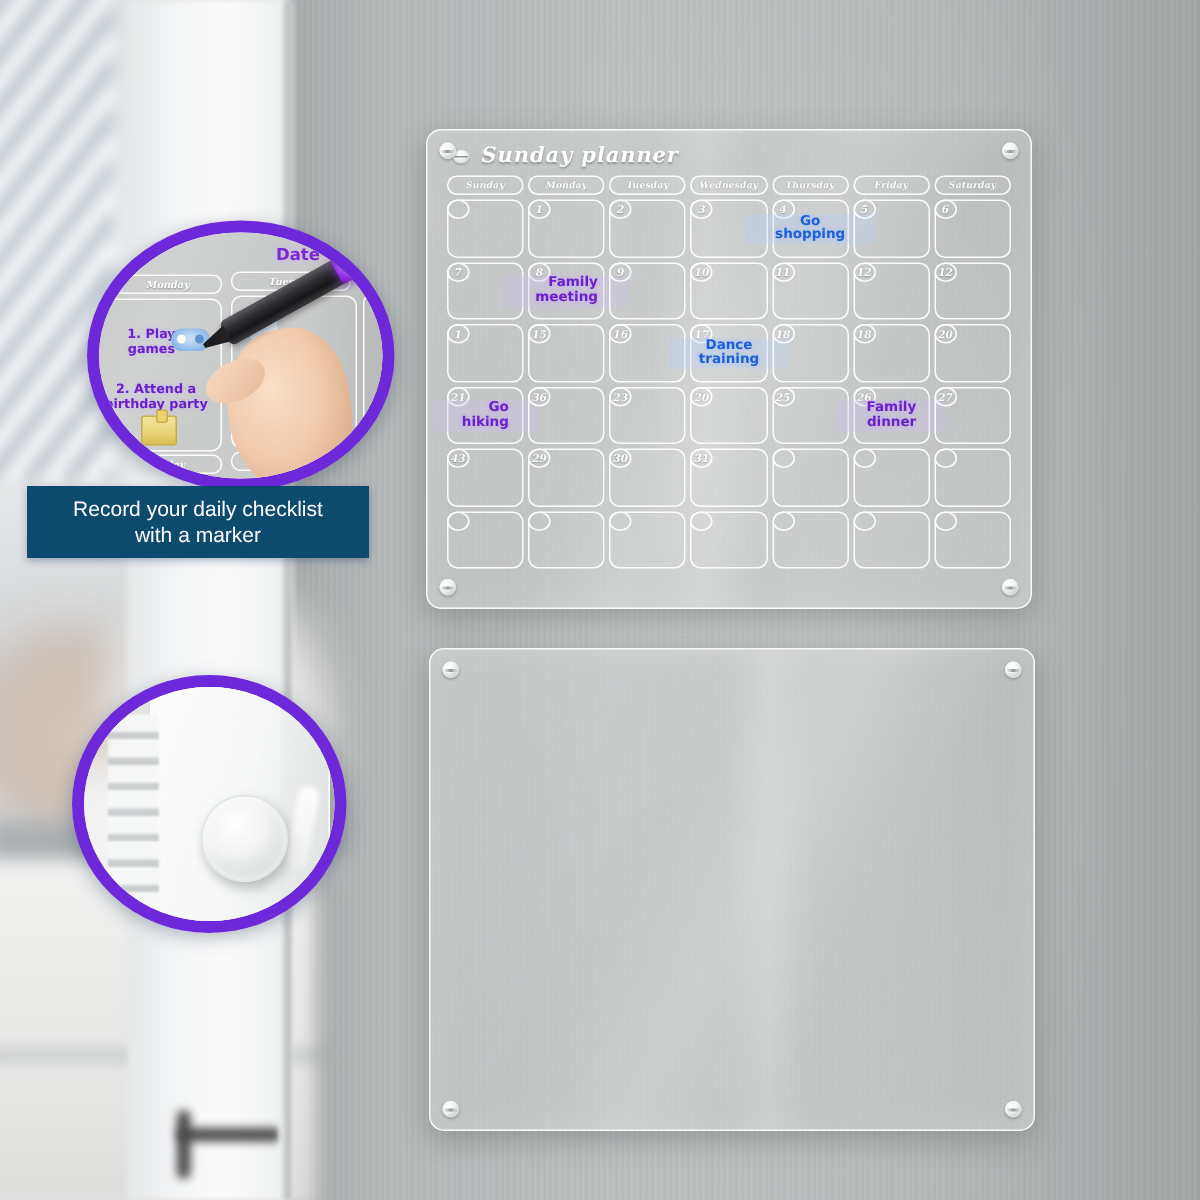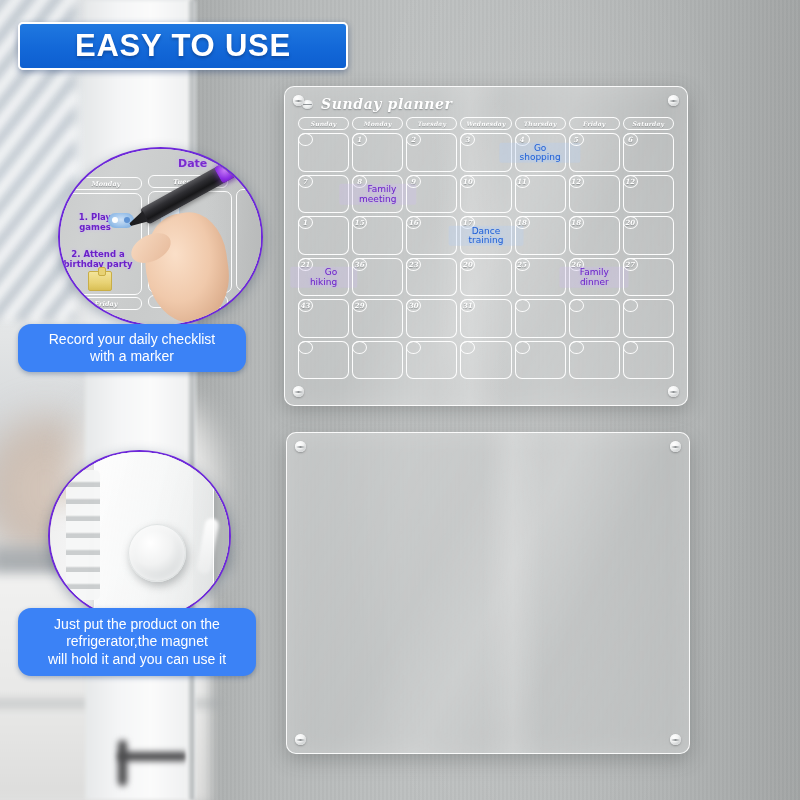"EASY TO USE" div.banner-title { html: <div> <span>EASY TO USE</span> </div> -> none }
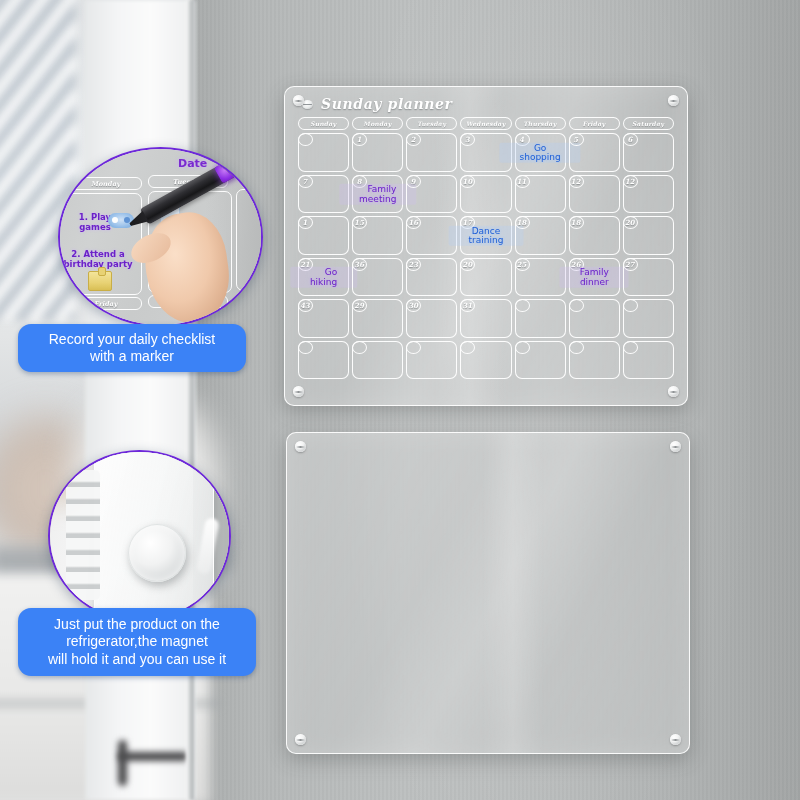"Go" .note { font-weight: normal -> bold }
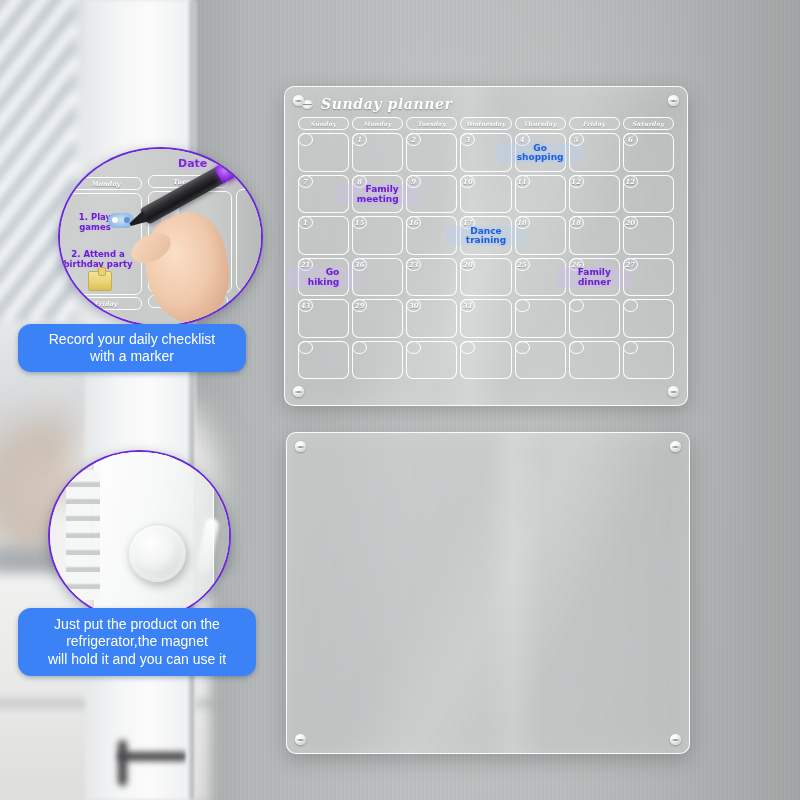"Date" .zoom-circle { border: 2px solid #6d28d9 -> 8px solid #6d28d9 }
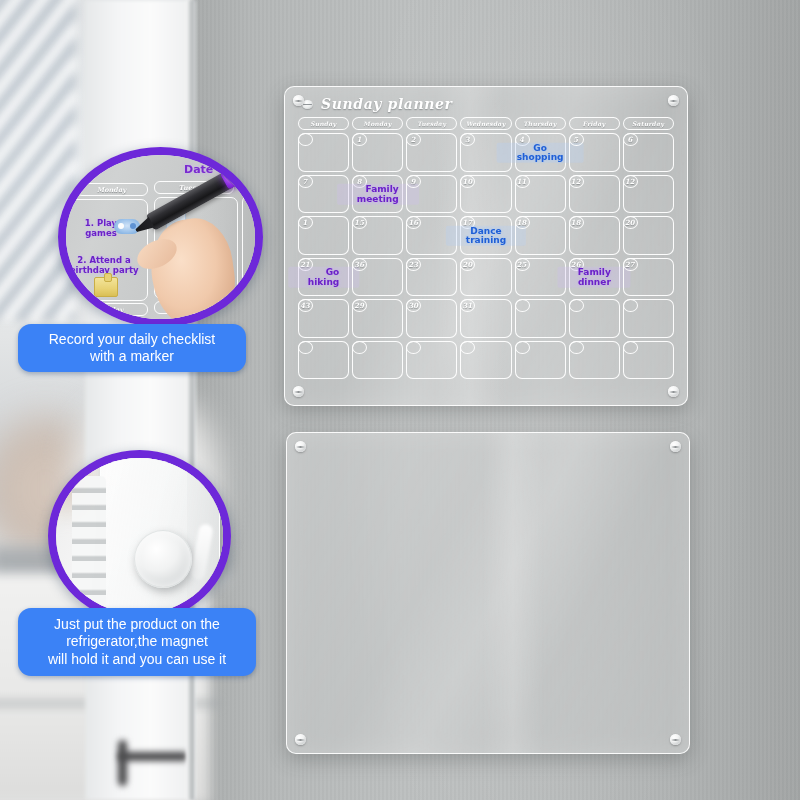"Record your daily checklist" .caption { background: #3b82f6 -> #0c4a6e; border-radius: 13px -> none }
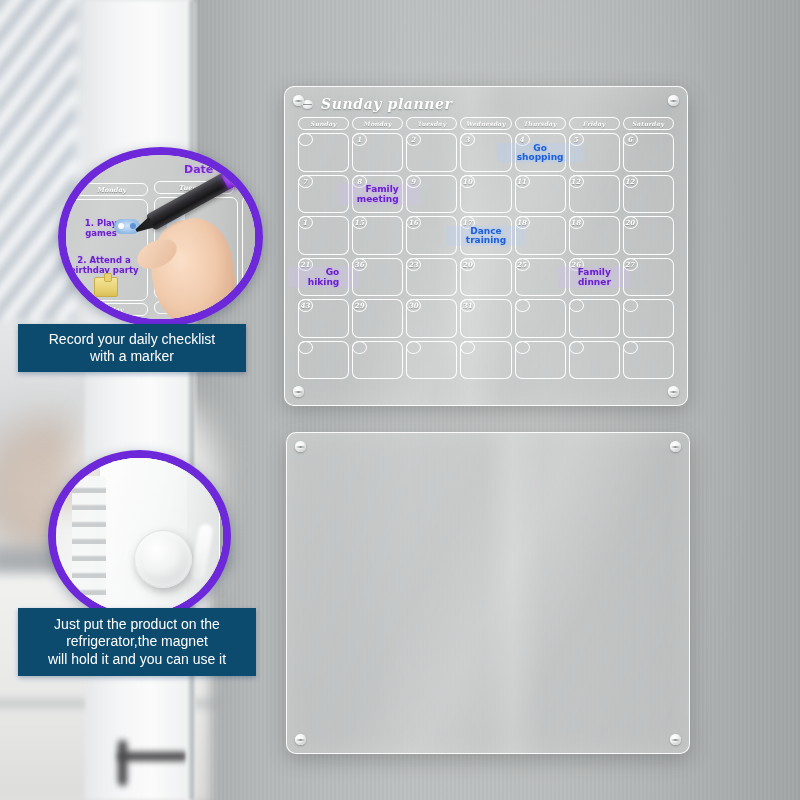"Just put the product on" div.caption { html: <div> <span>Just put the product on the refrigerator,the magnet will hold it and you can use it</span> </div> -> none }
